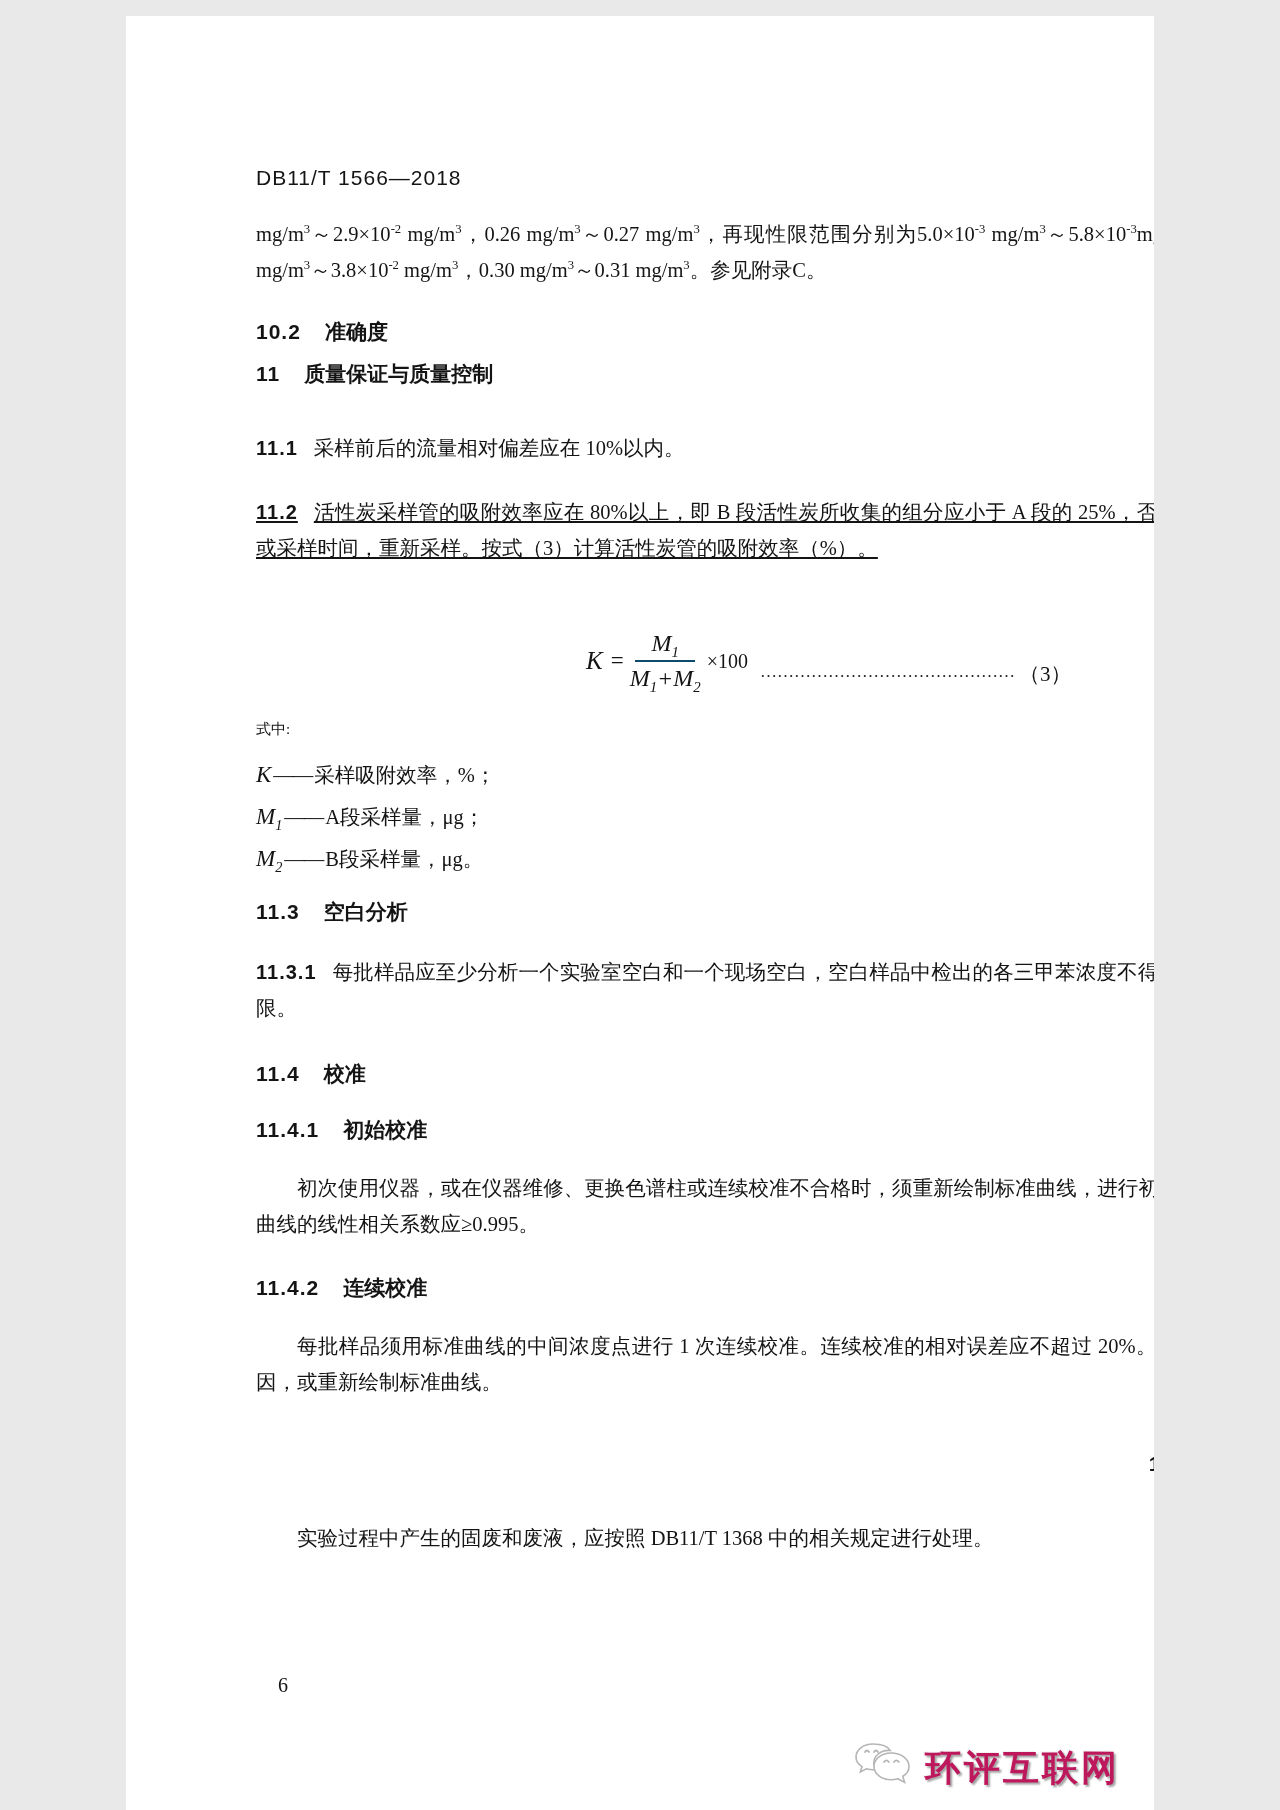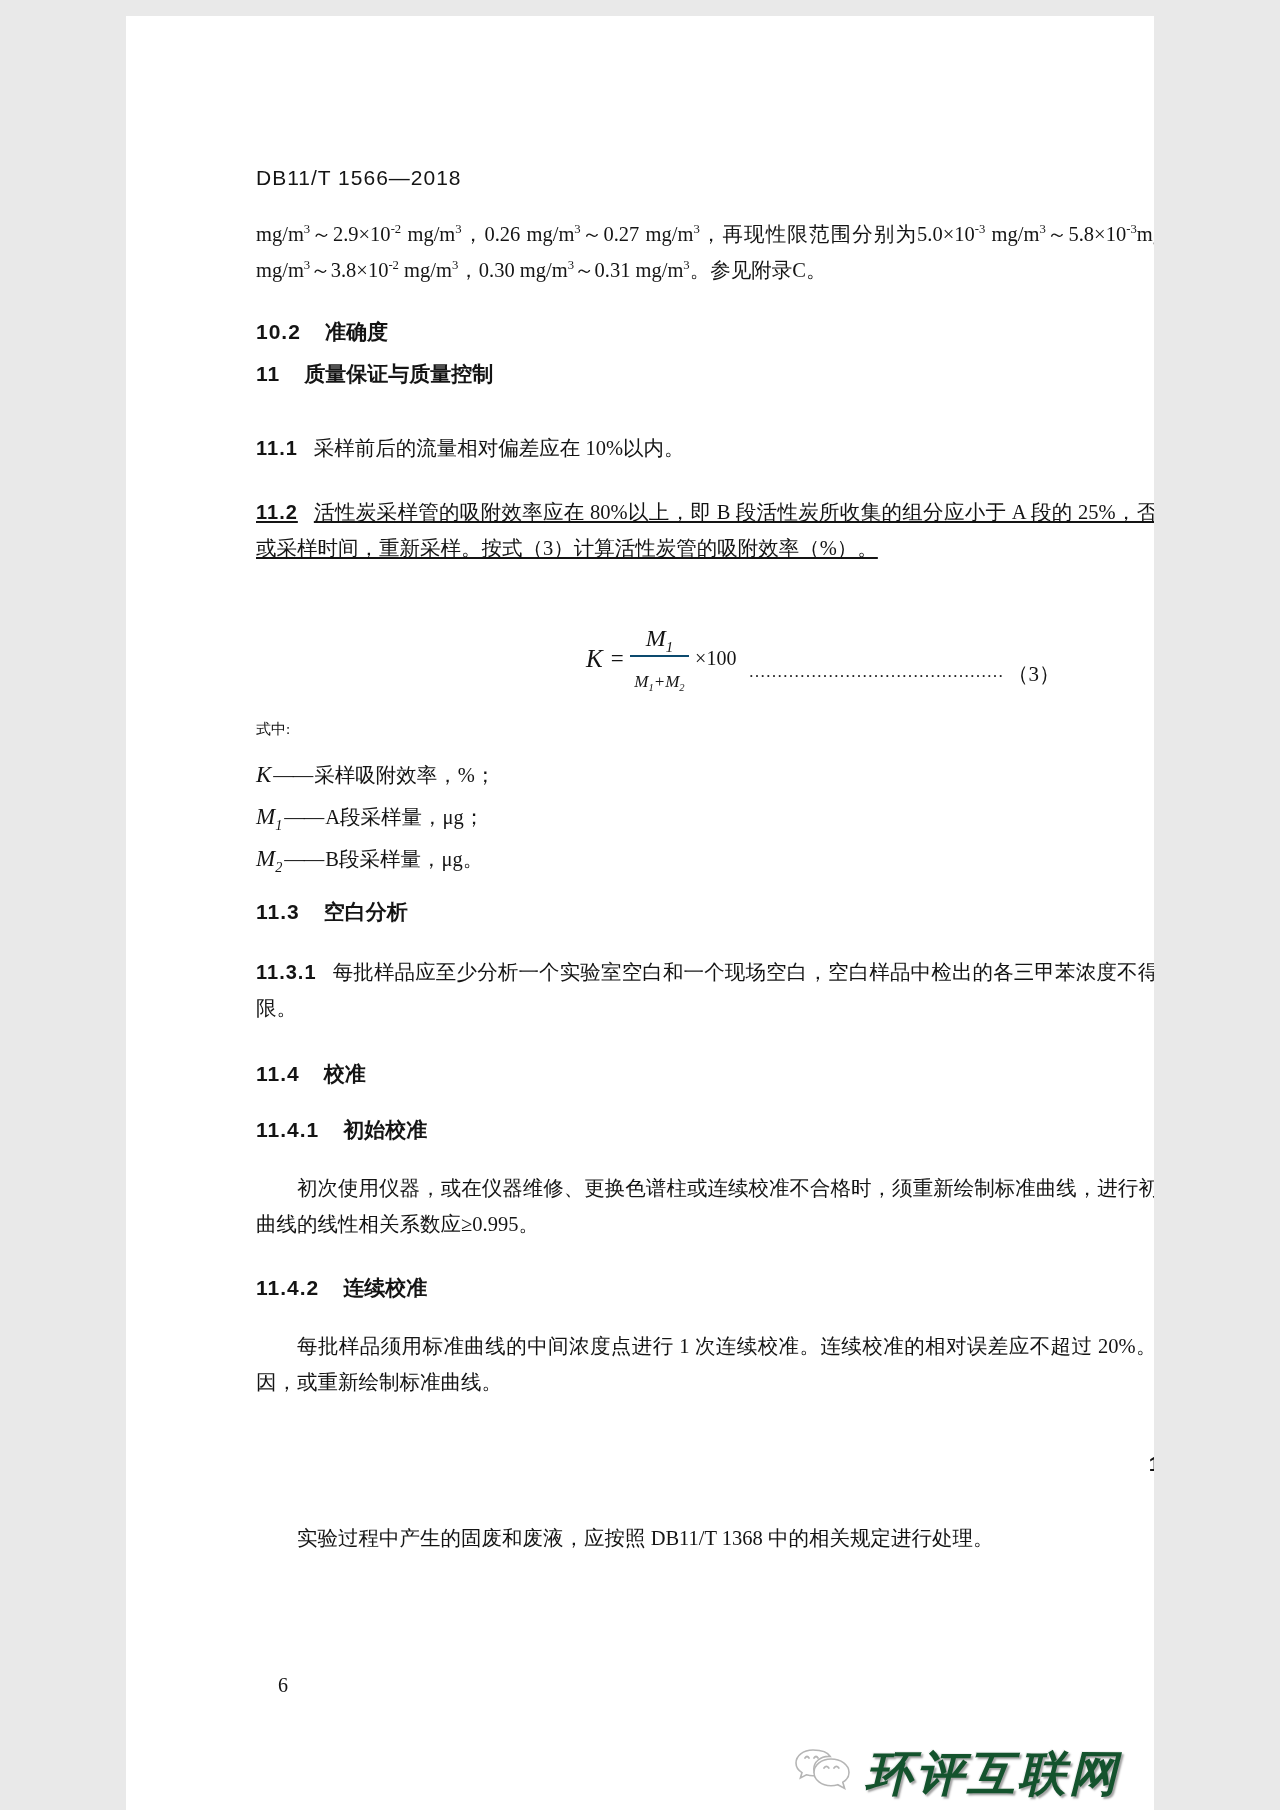"M1+M2" .frac .den { font-size: 17px -> 24px; padding-top: 15px -> 3px }
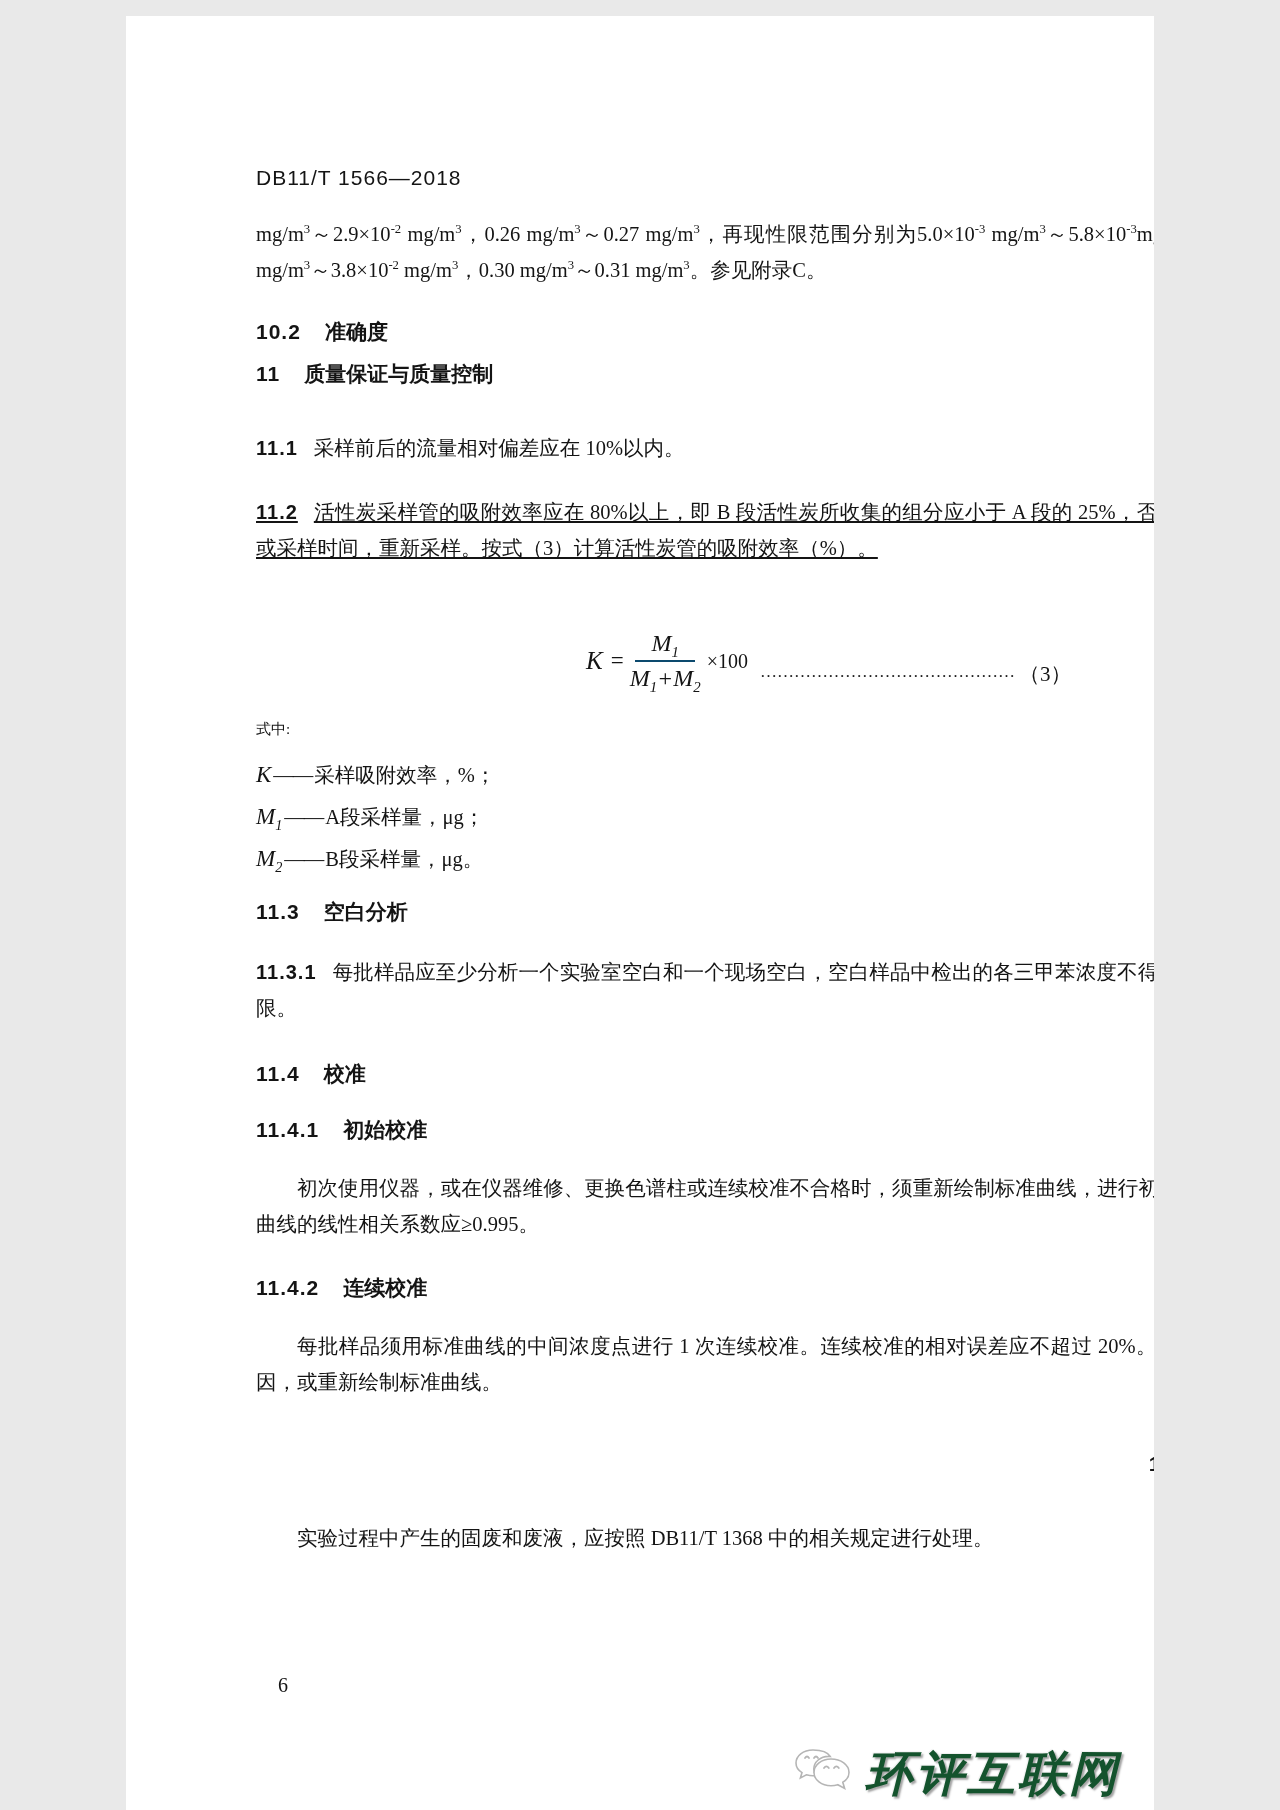"环评互联网" .wm-text { color: #14532d -> #be185d; font-size: 48px -> 36px; font-style: italic -> none }
